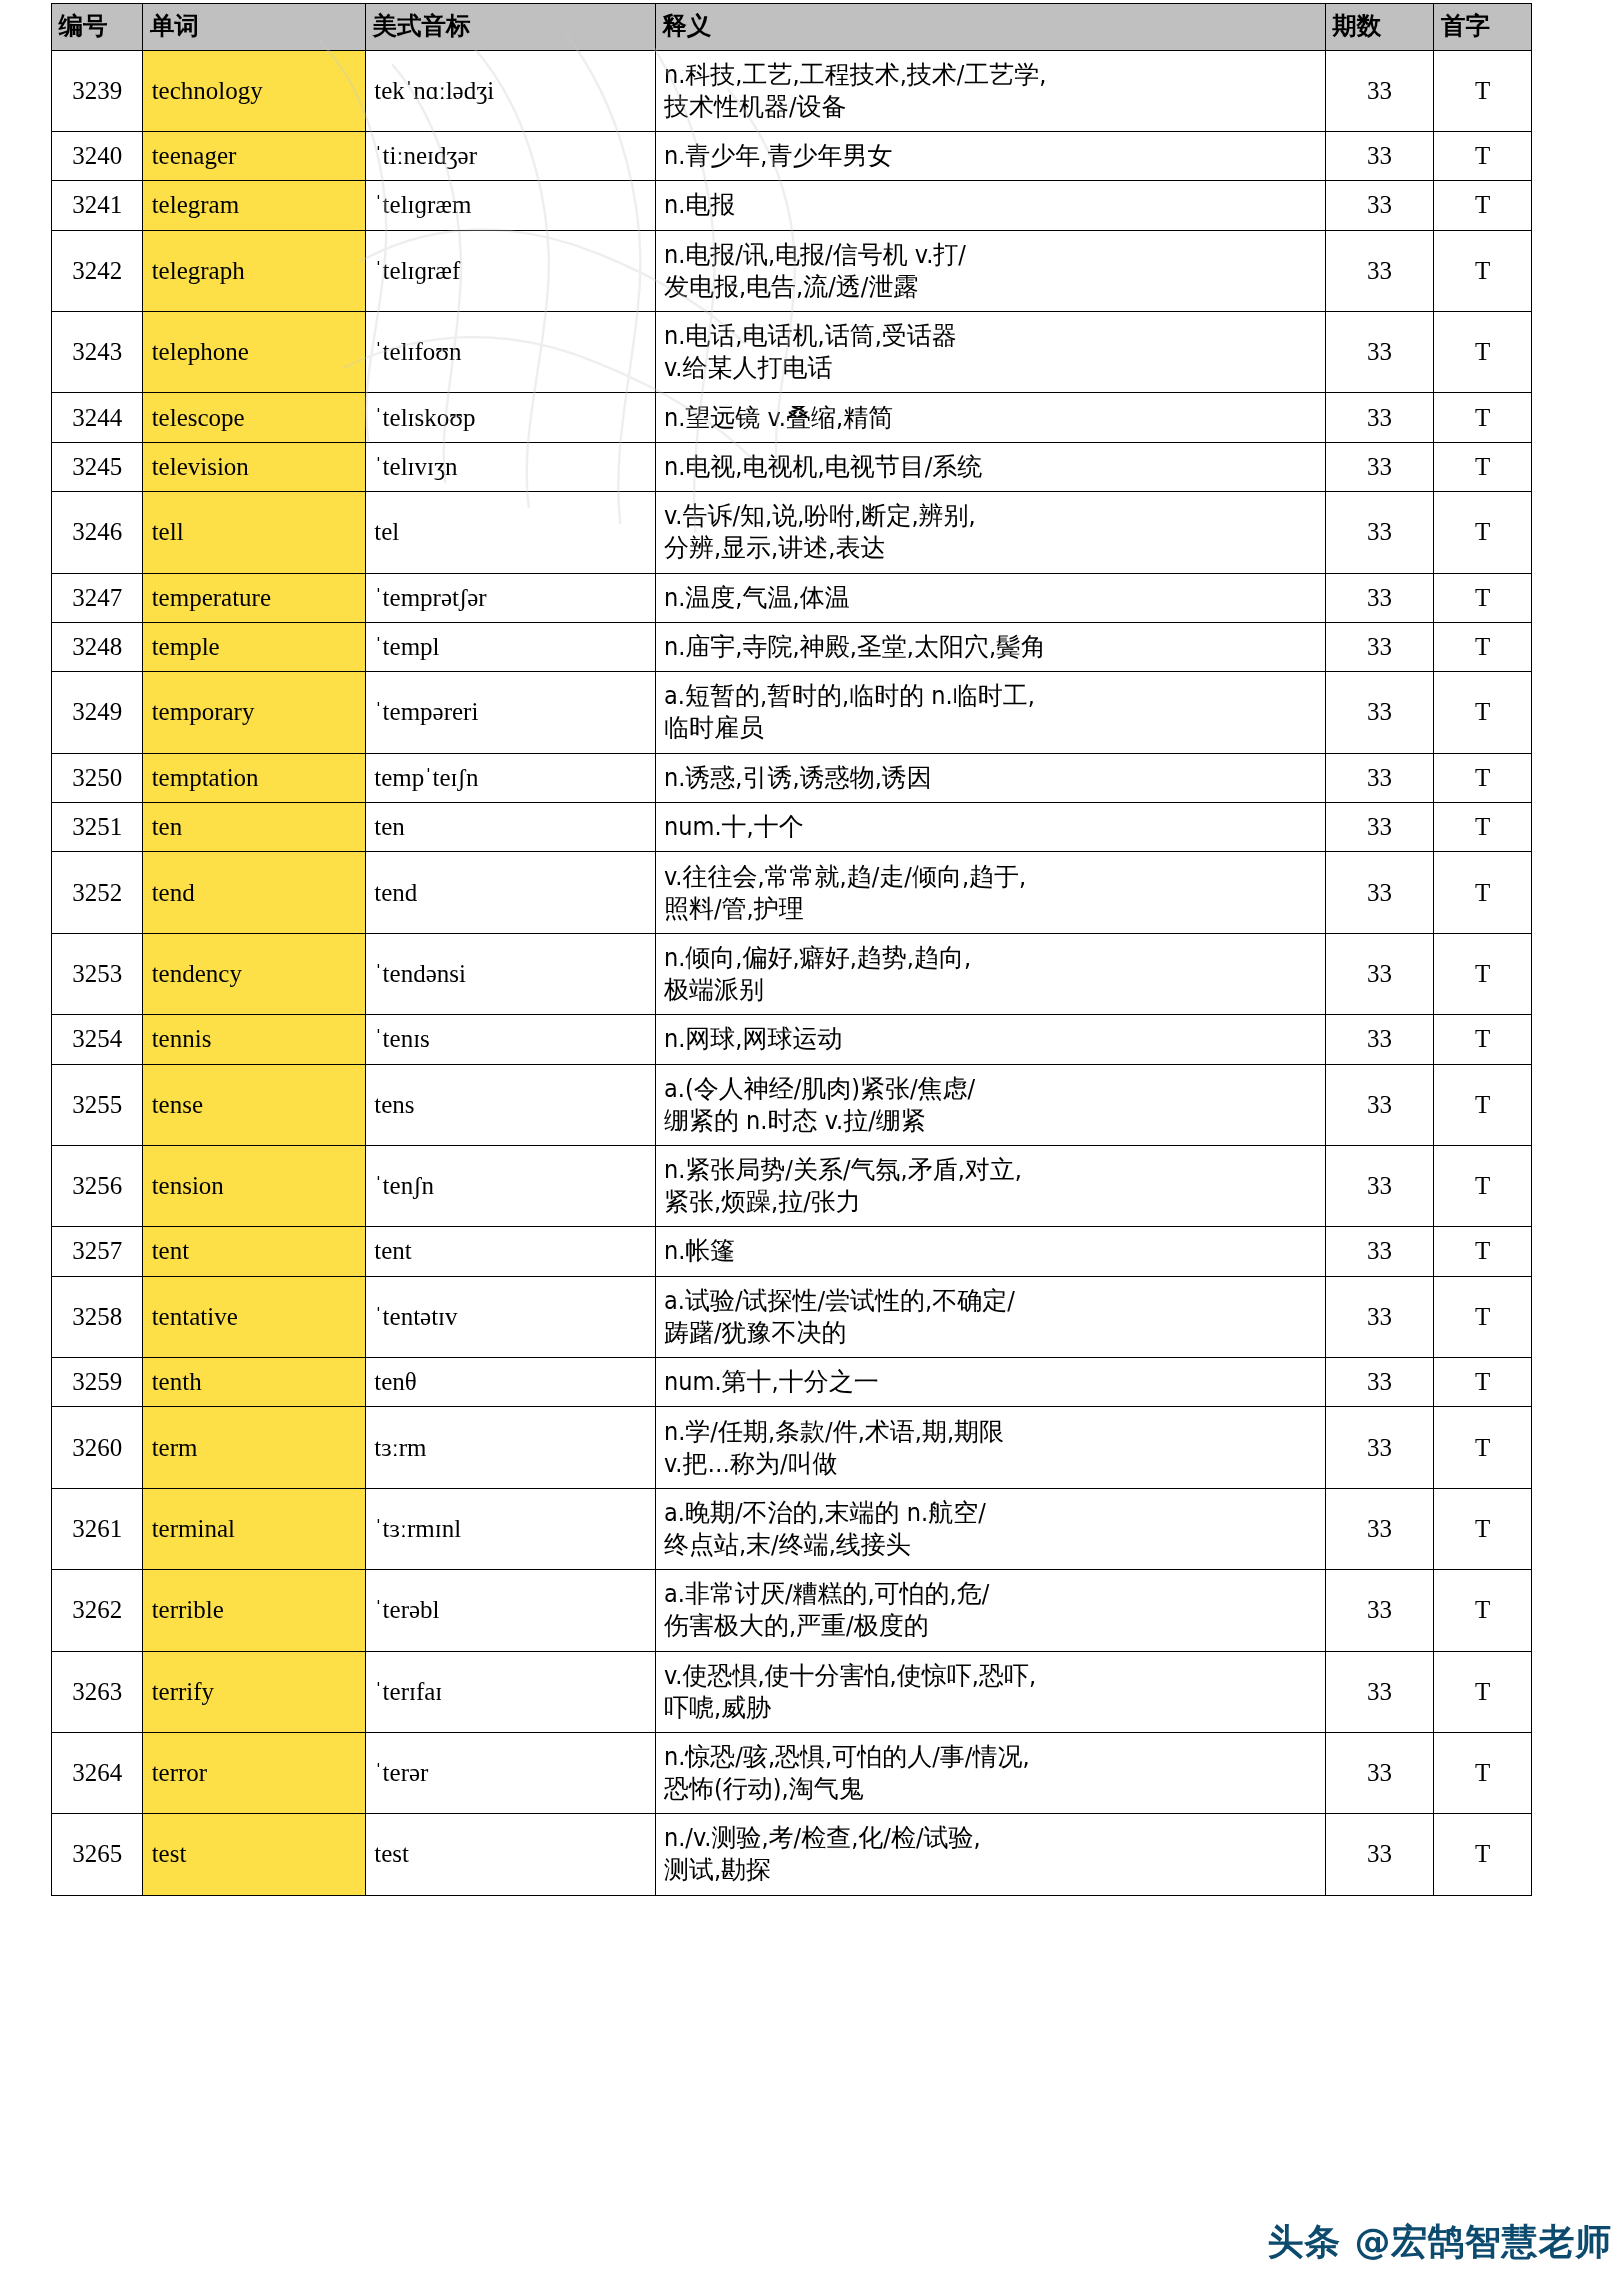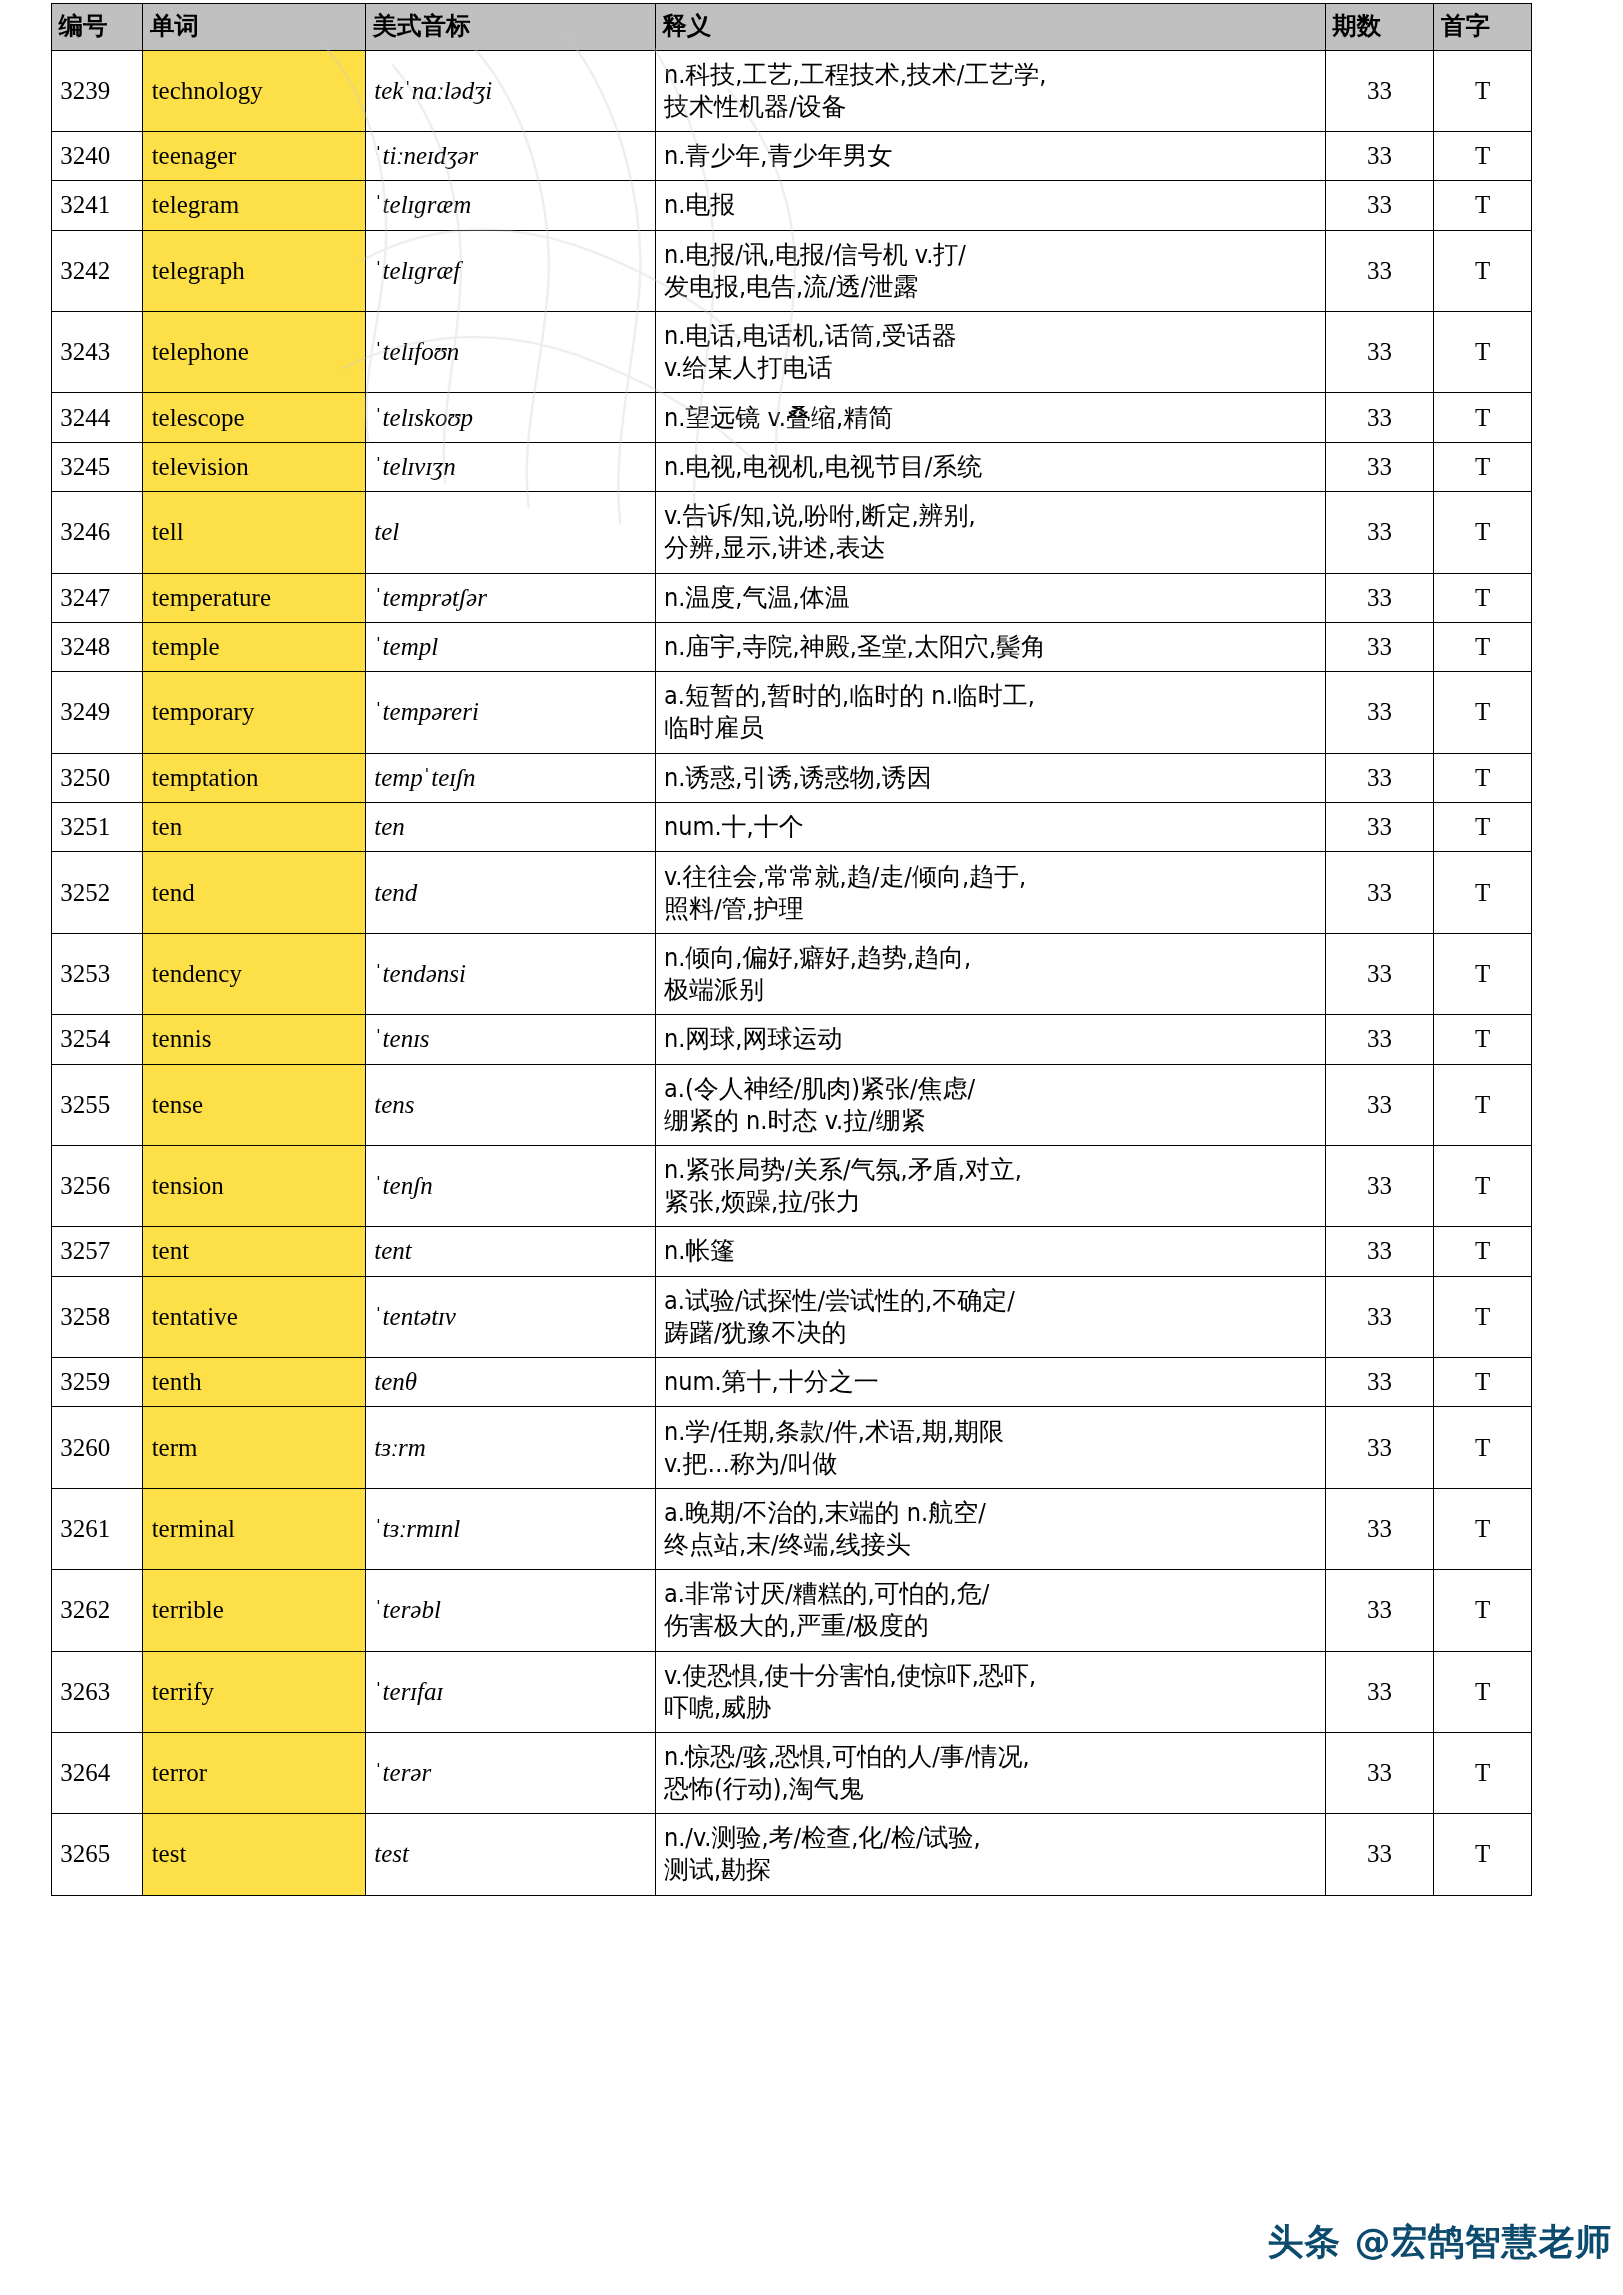"3239" td.id-cell { text-align: left -> center }
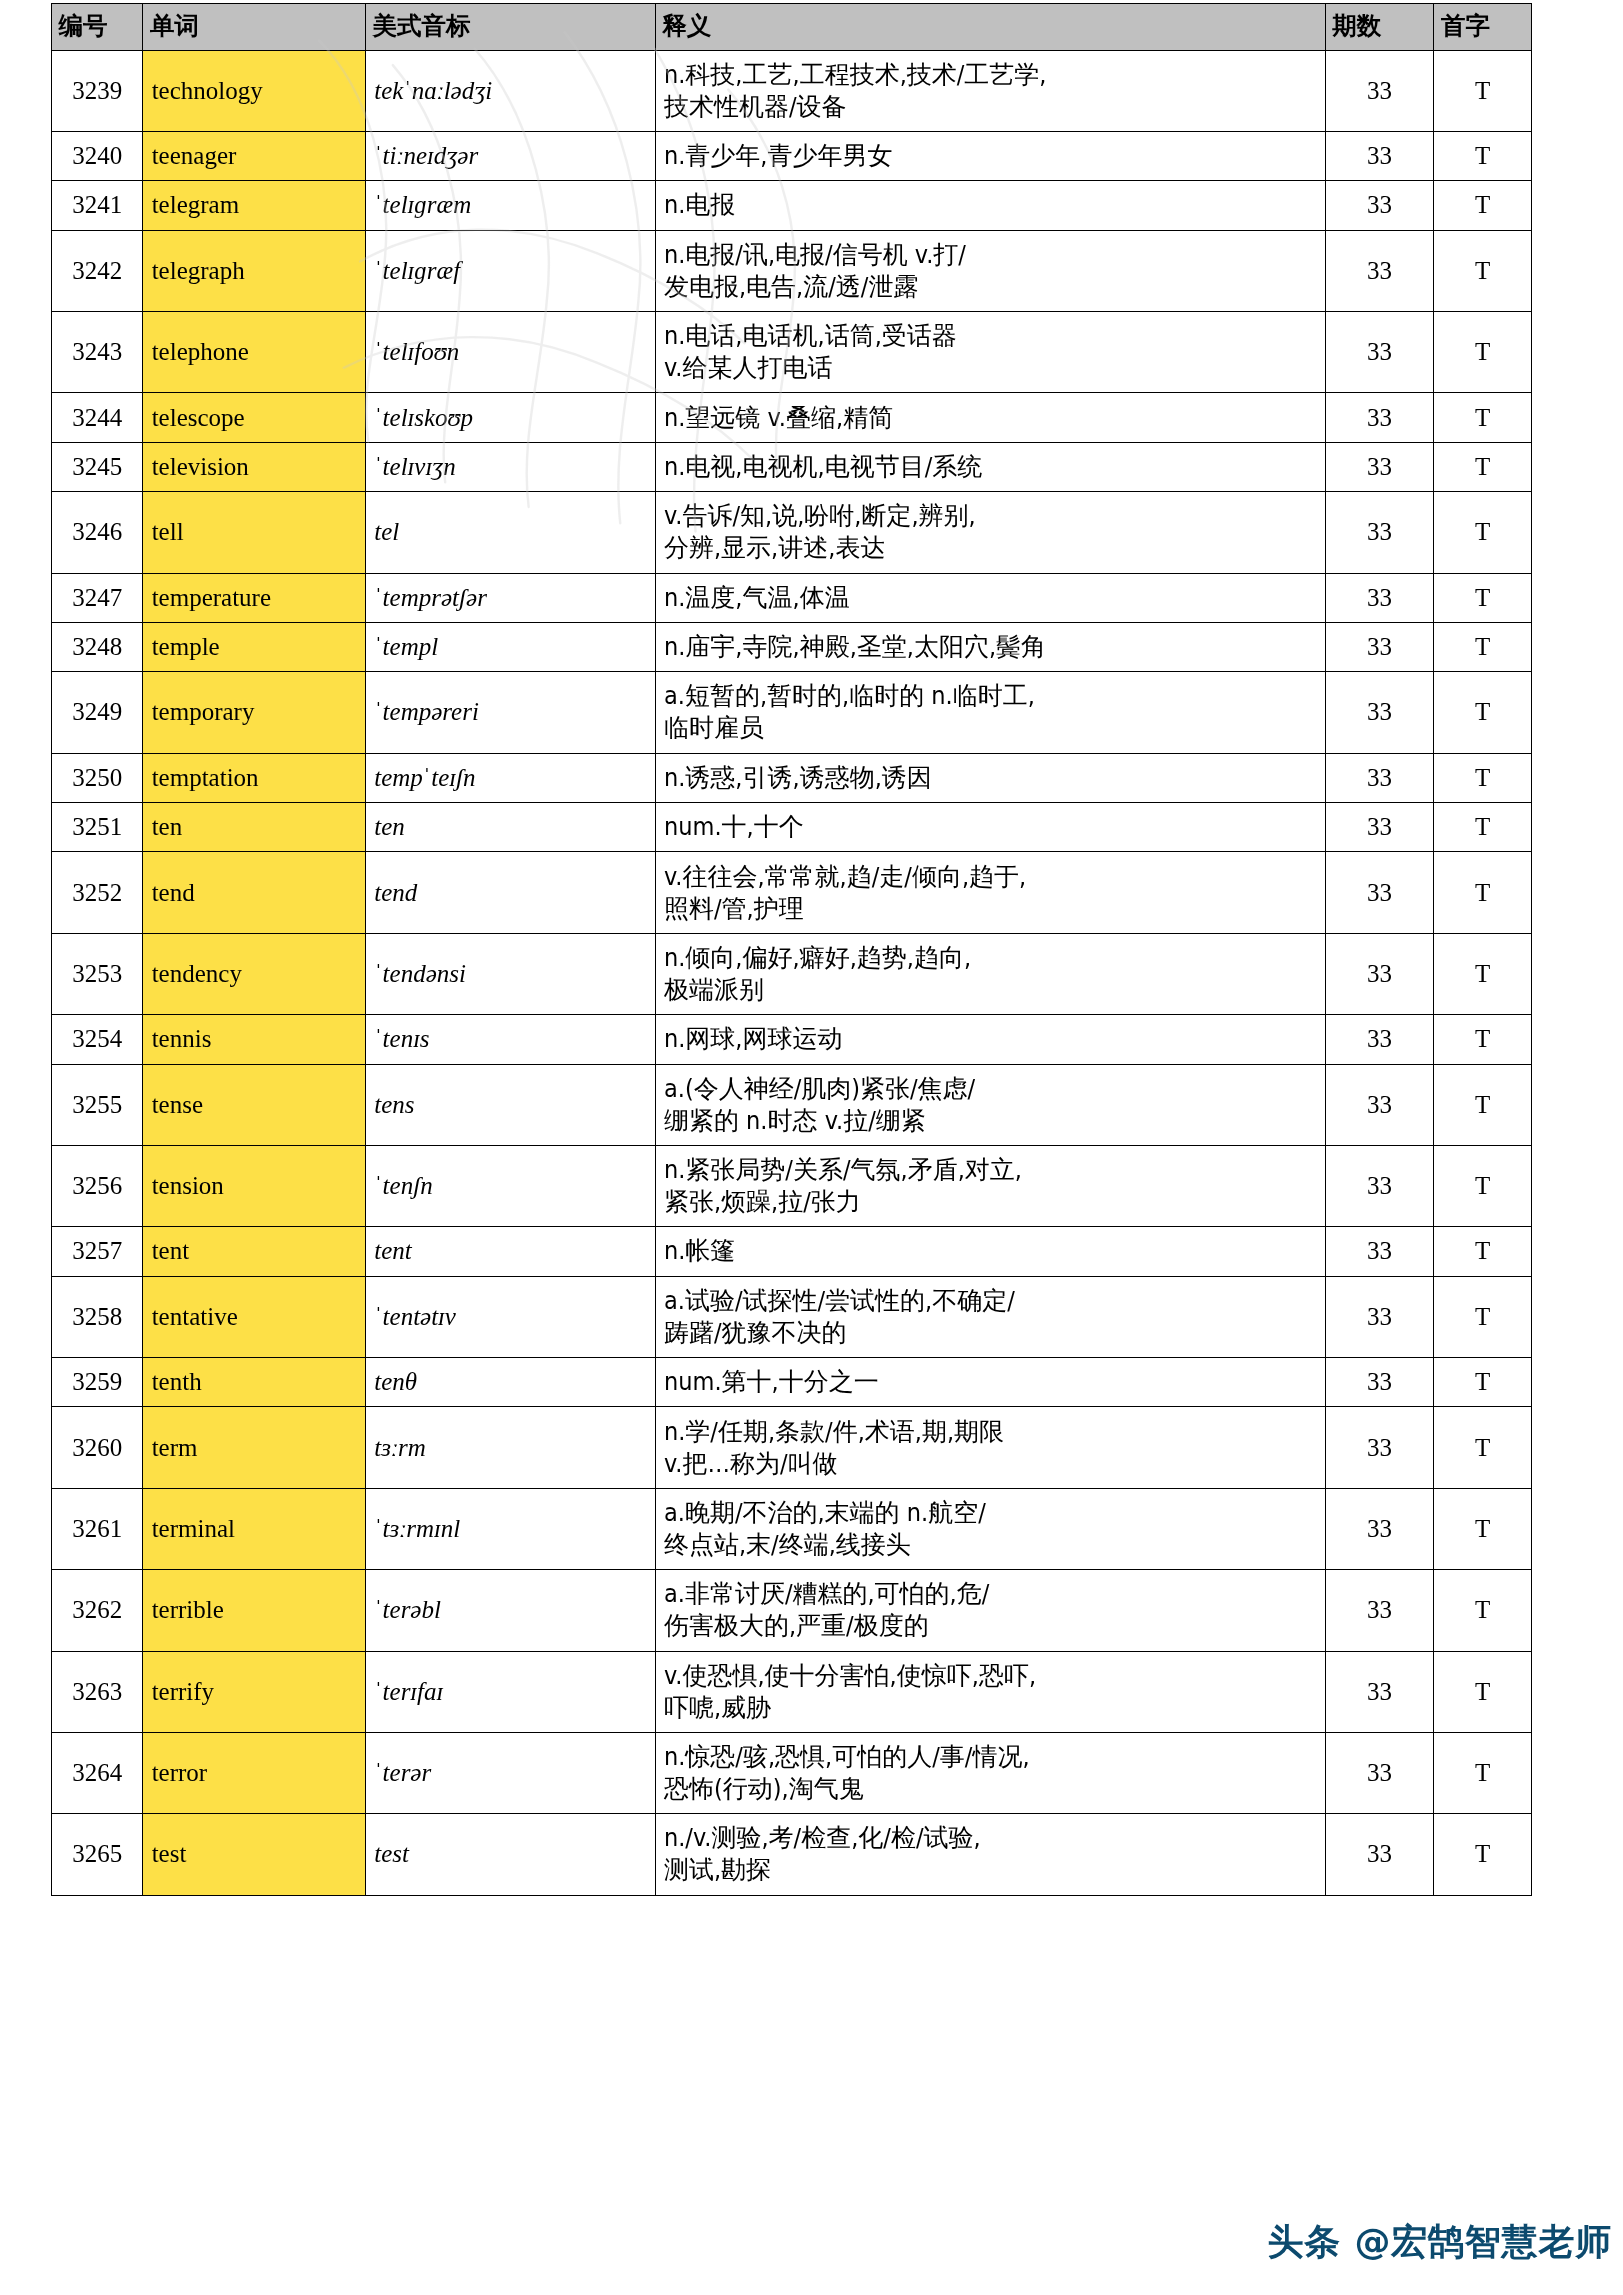"tekˈnɑːlədʒi" td.ipa-cell { font-style: italic -> none }
